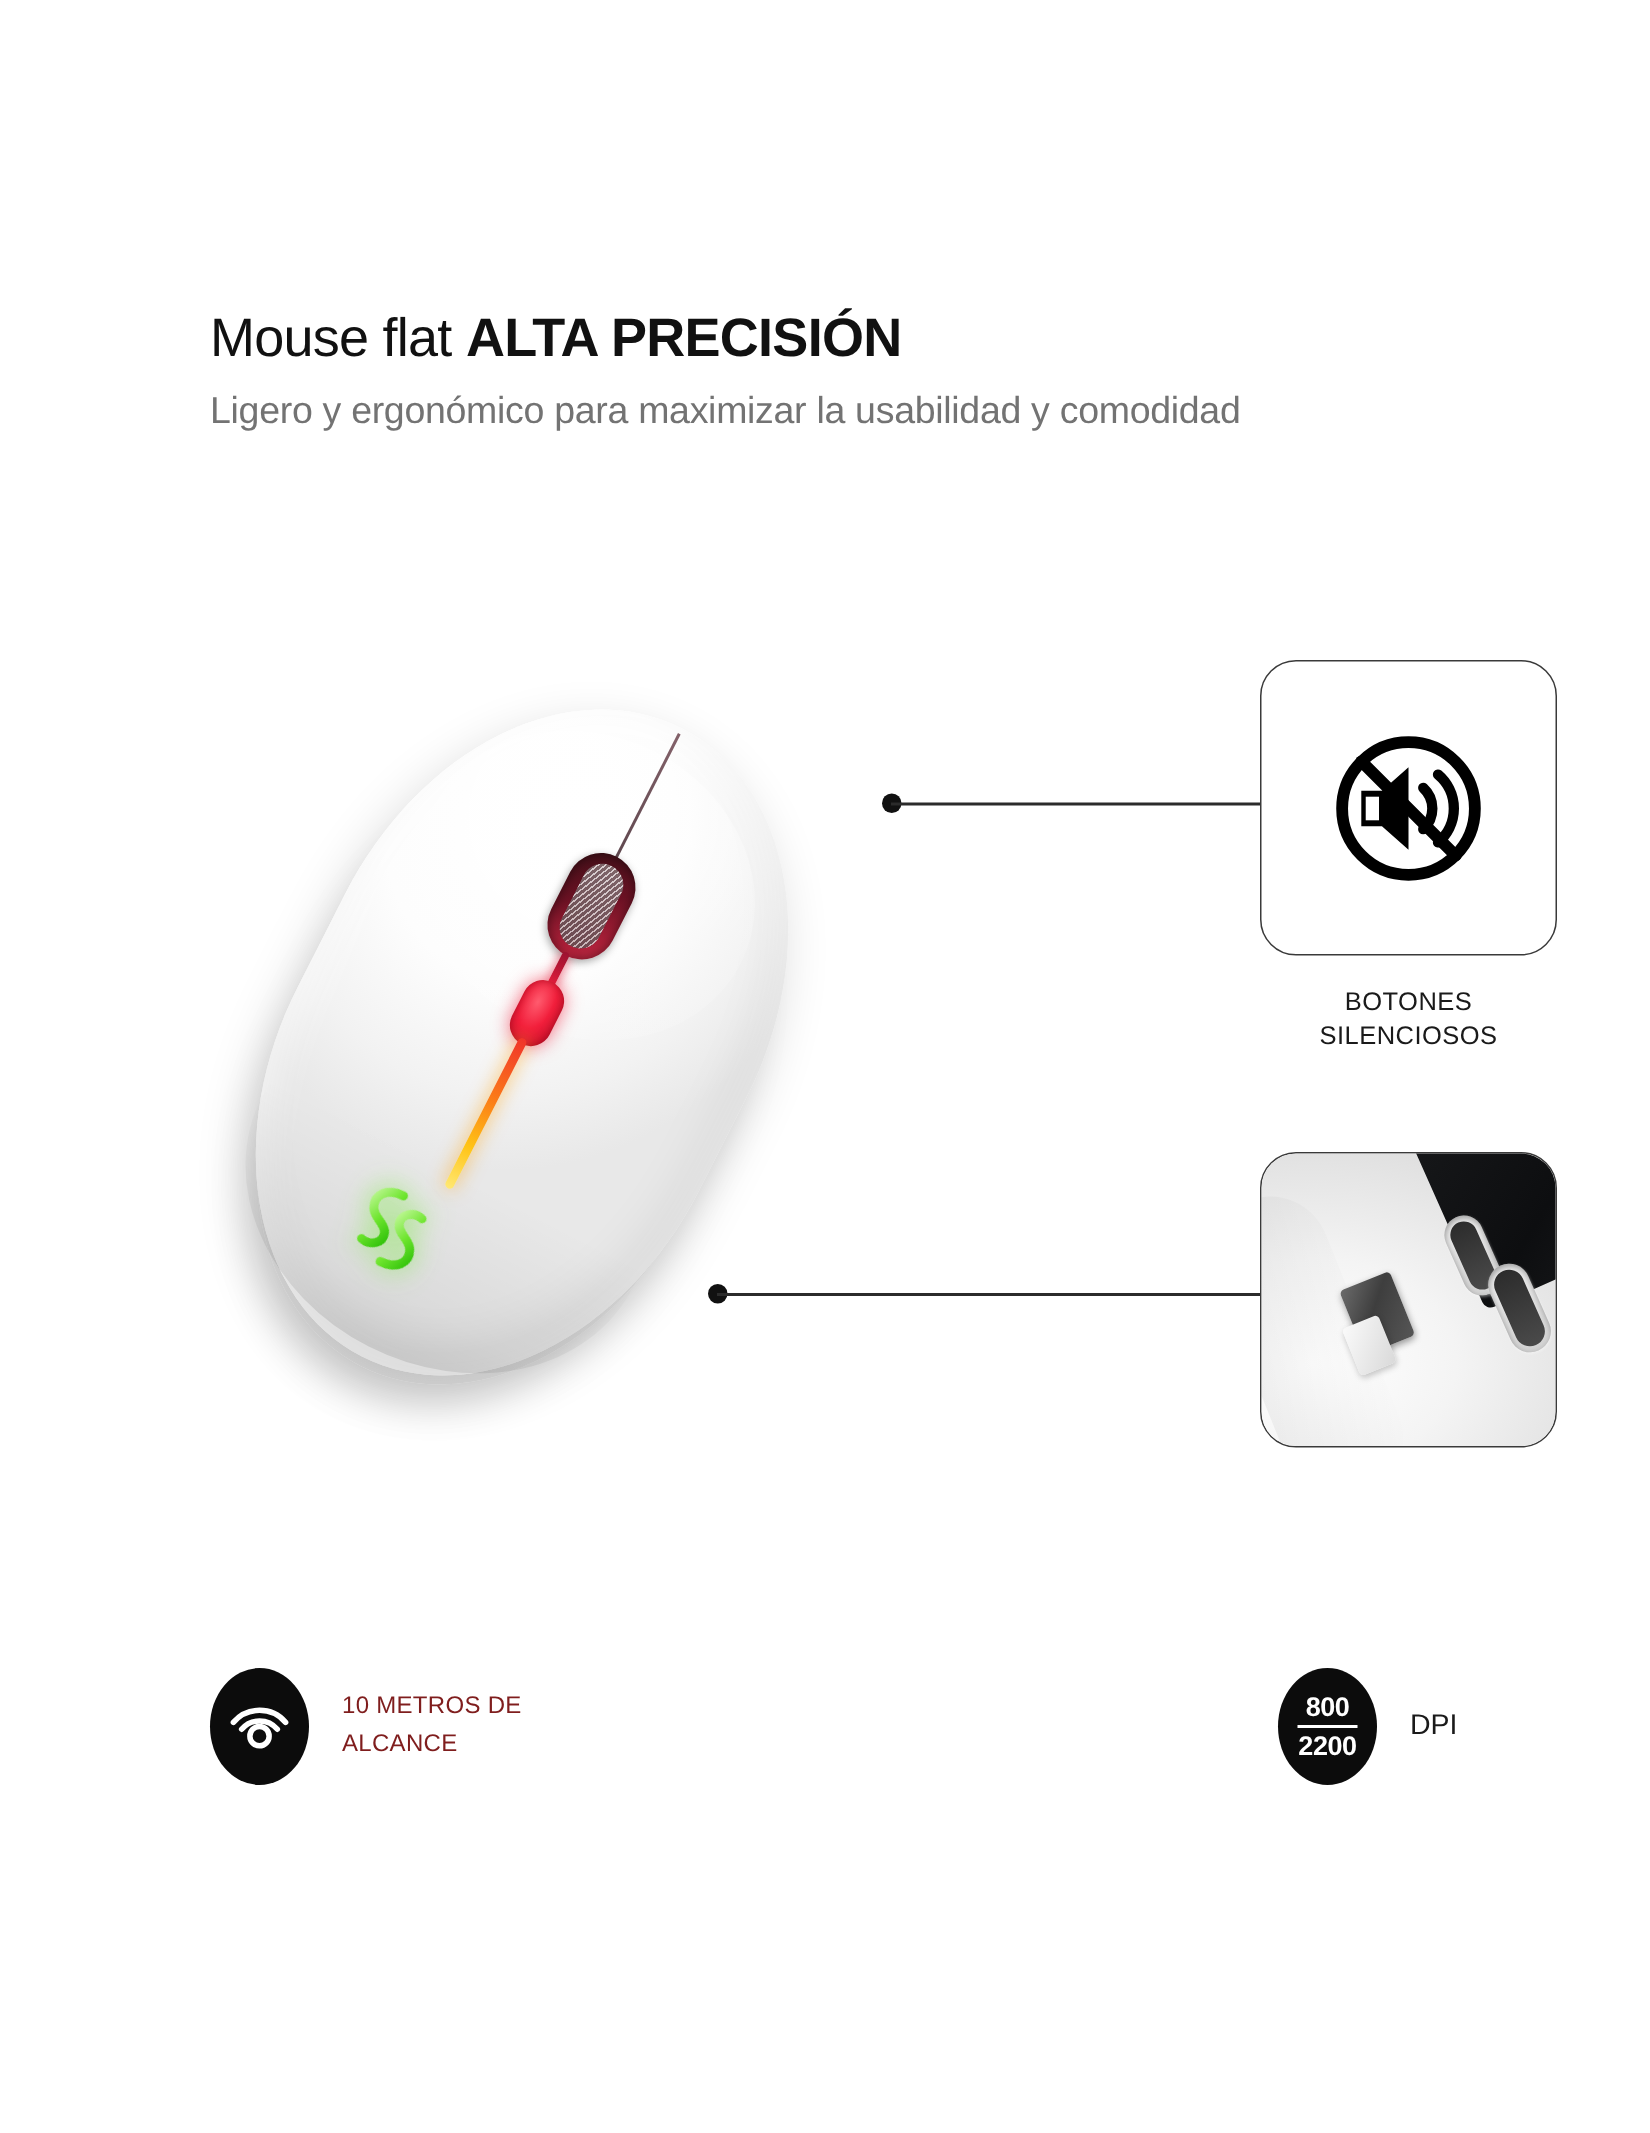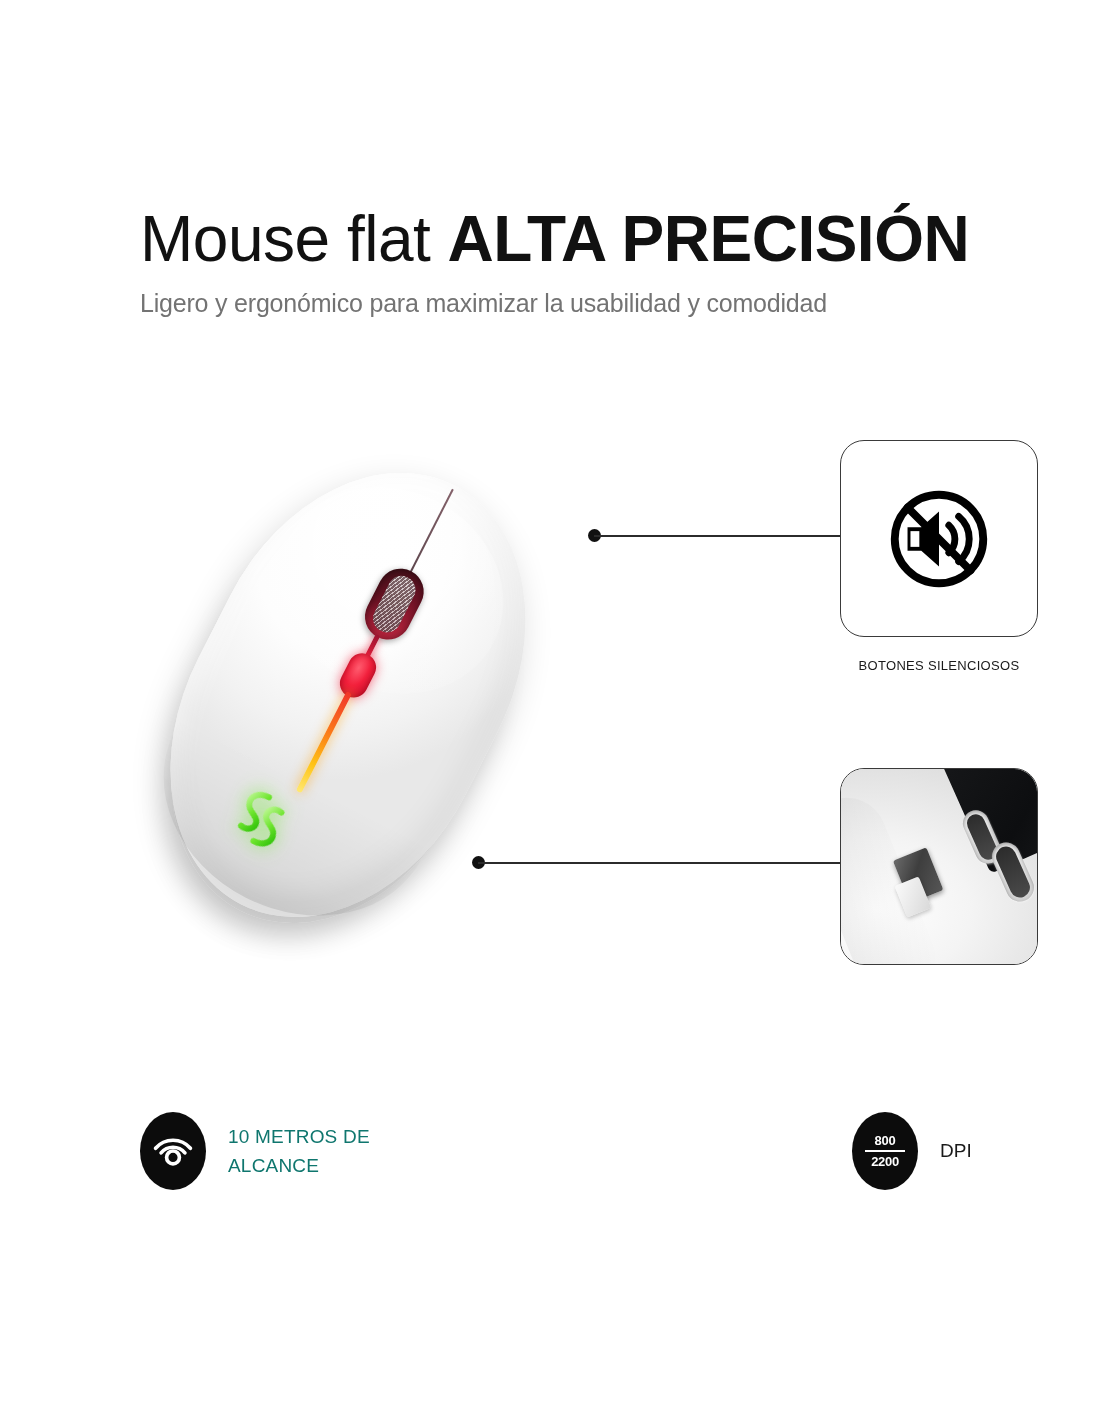"Mouse flat ALTA PRECISIÓN" #title { font-size: 64px -> 36px }
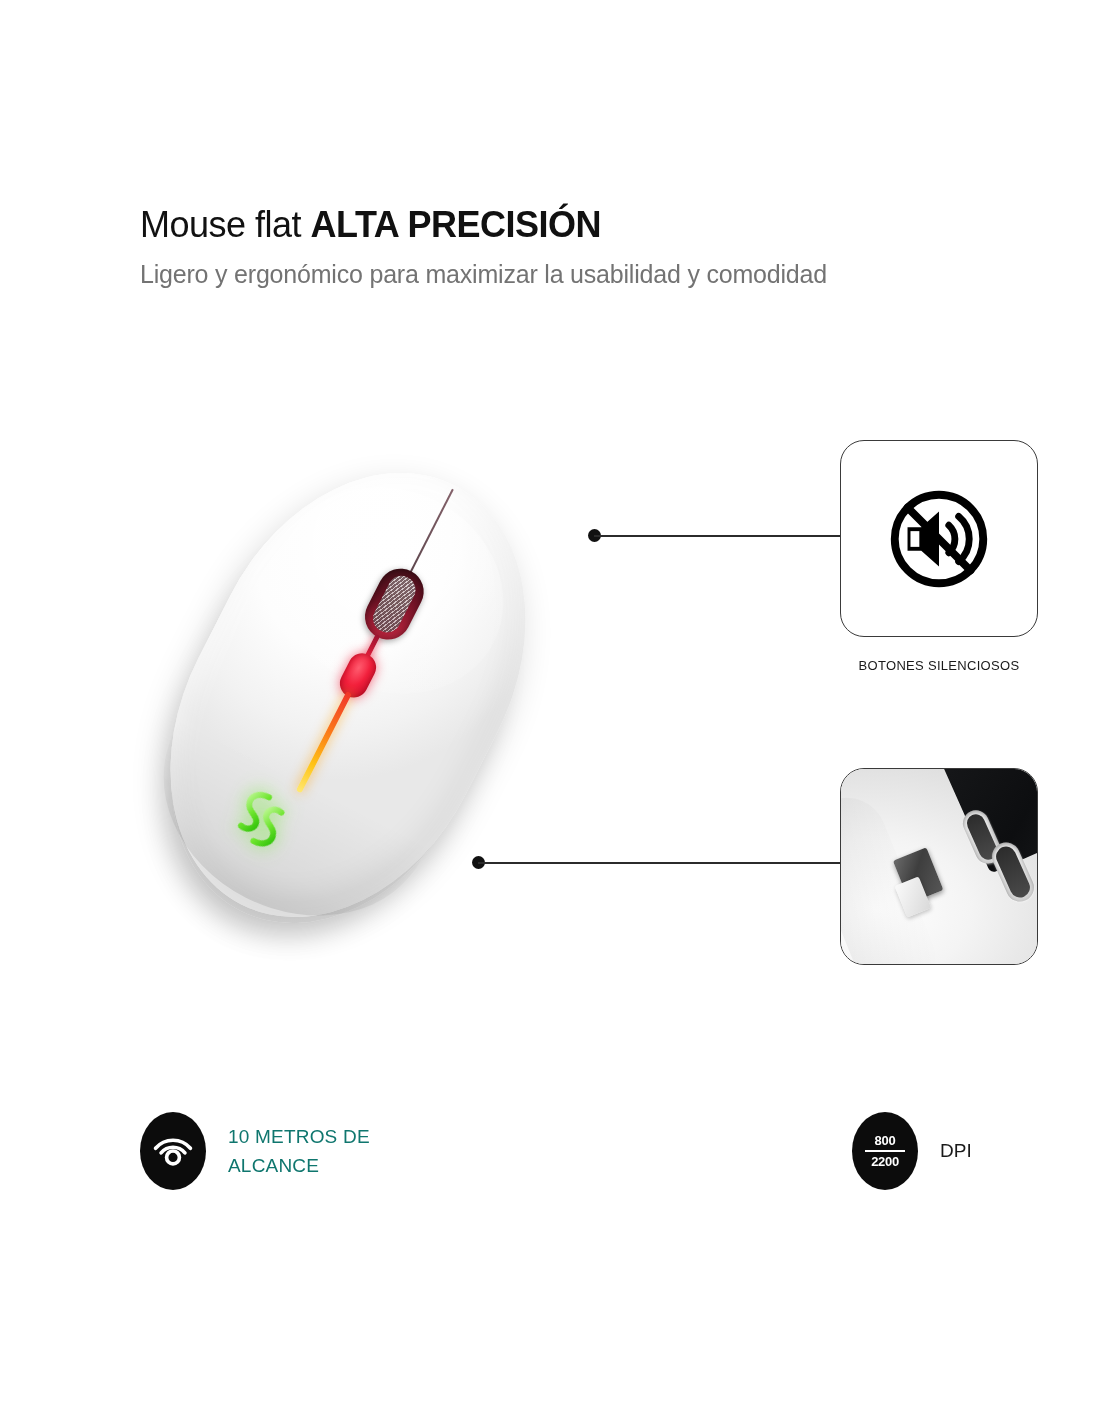"BOTONES SILENCIOSOS" .callout-label { font-size: 13px -> 17px }
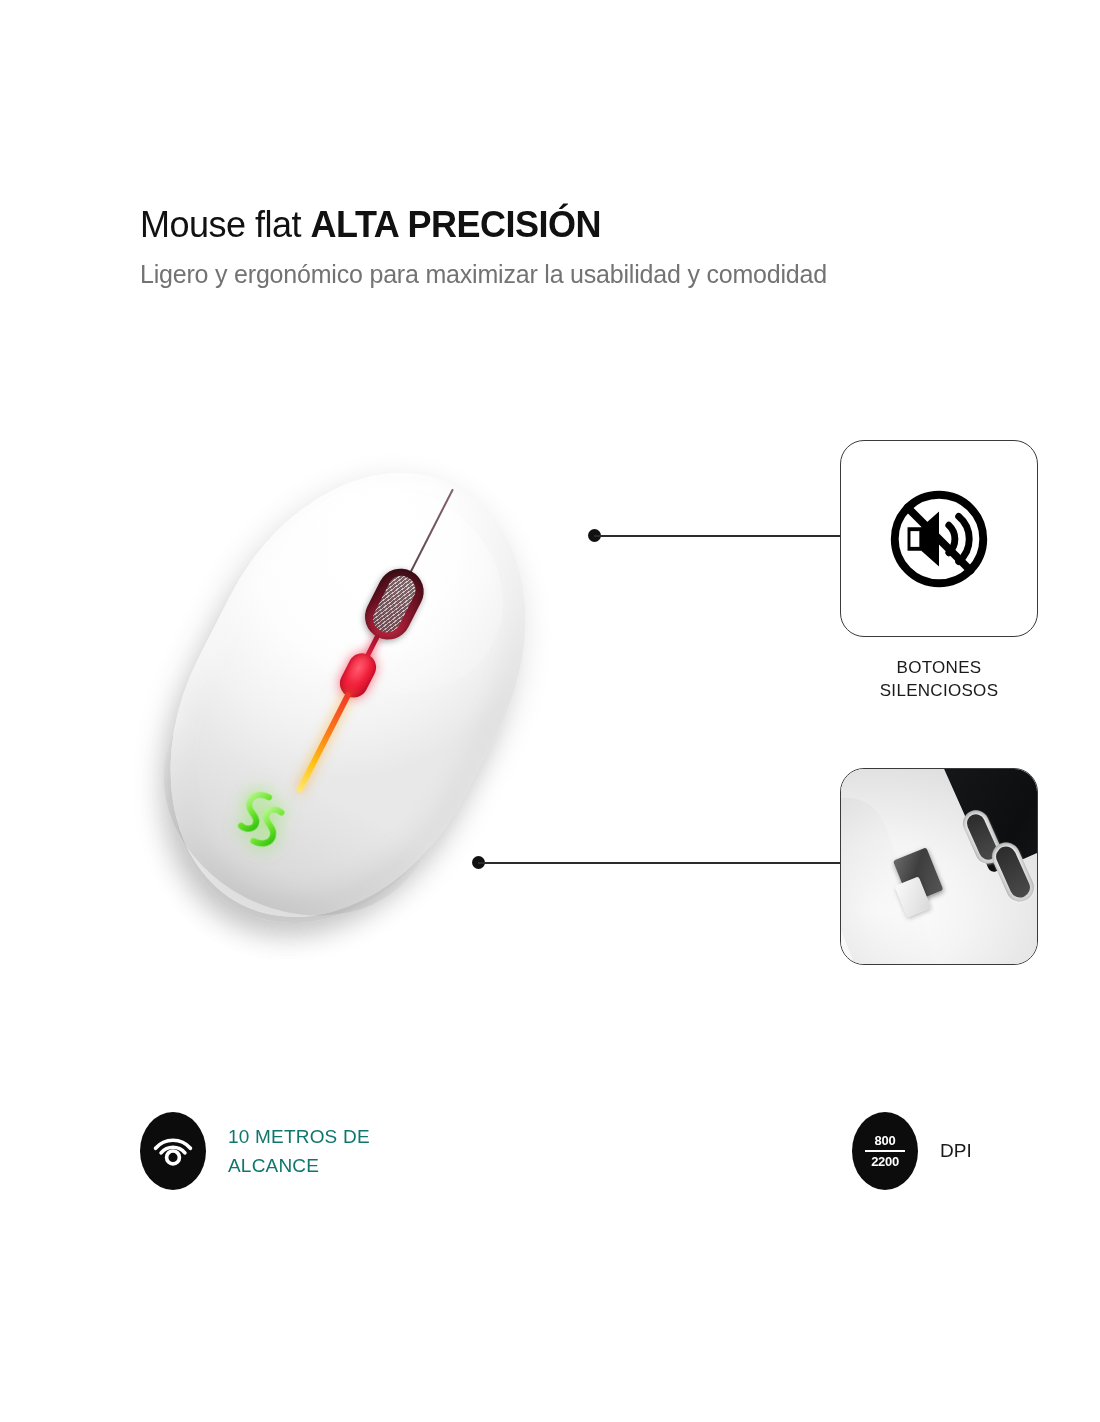"10 METROS DE" .feature-text { color: #0f766e -> #7f1d1d; font-size: 19px -> 16px }
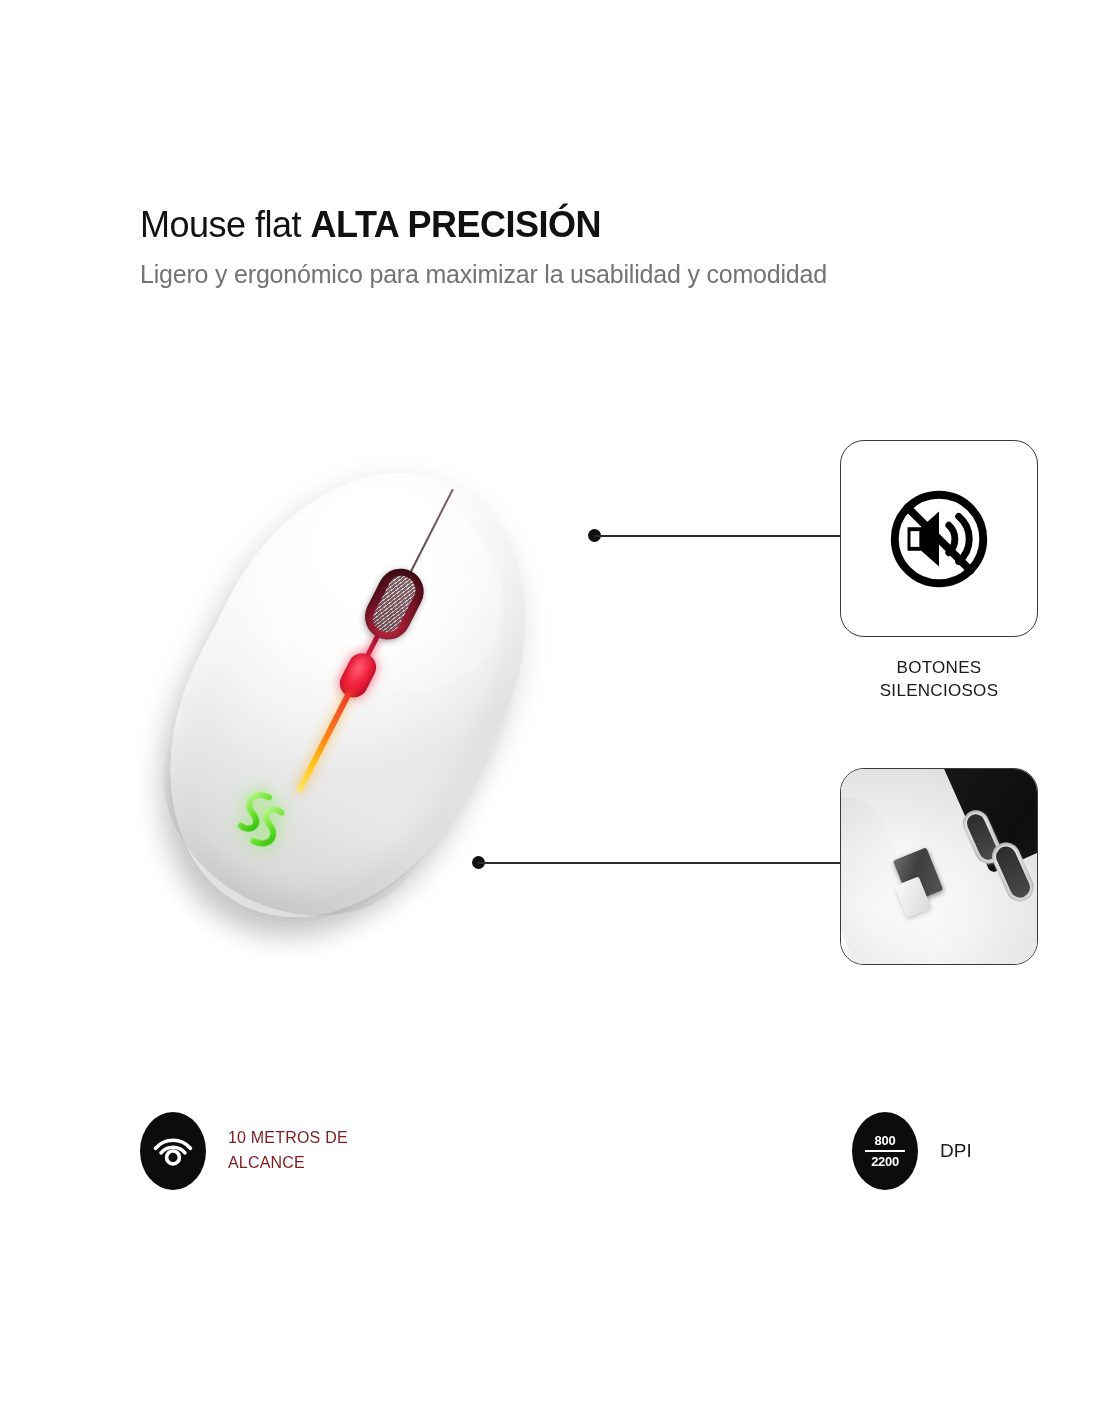"800" .dpi-badge .num { font-size: 13px -> 18px }
